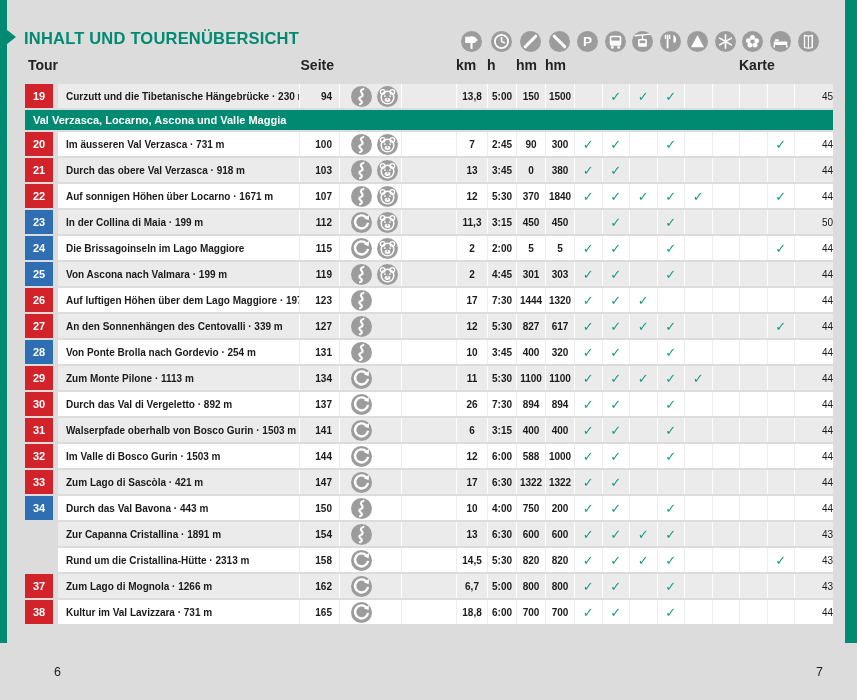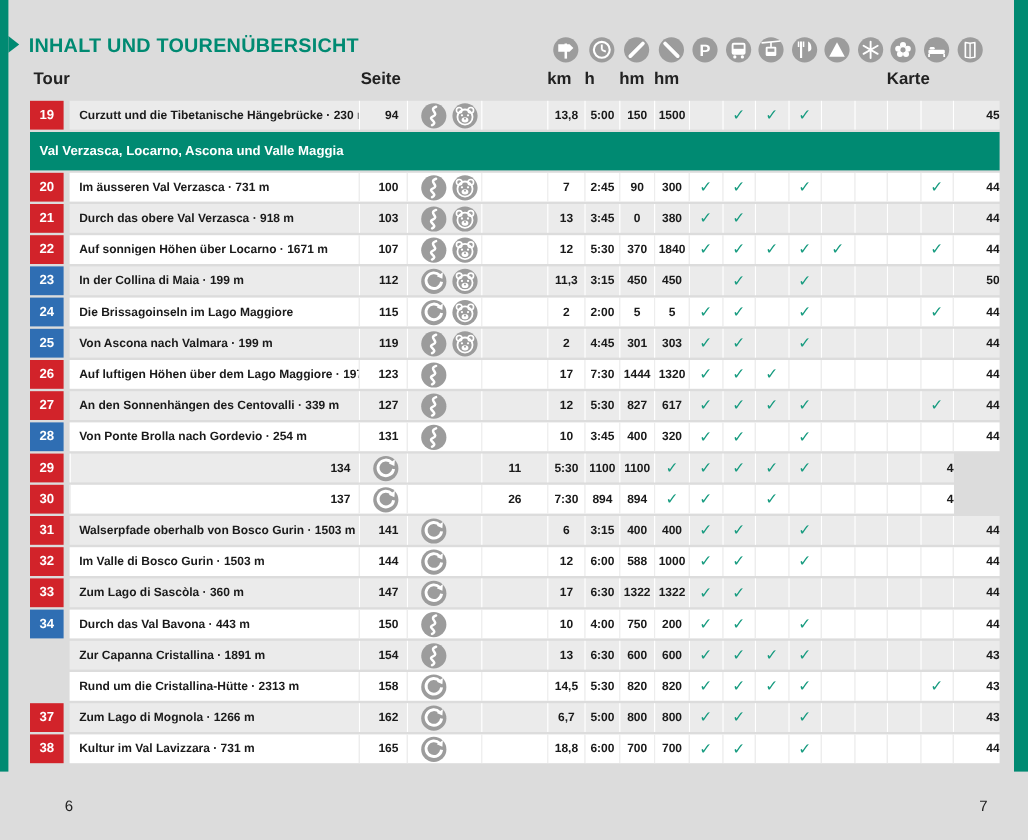"45" .karte { font-weight: bold -> normal }
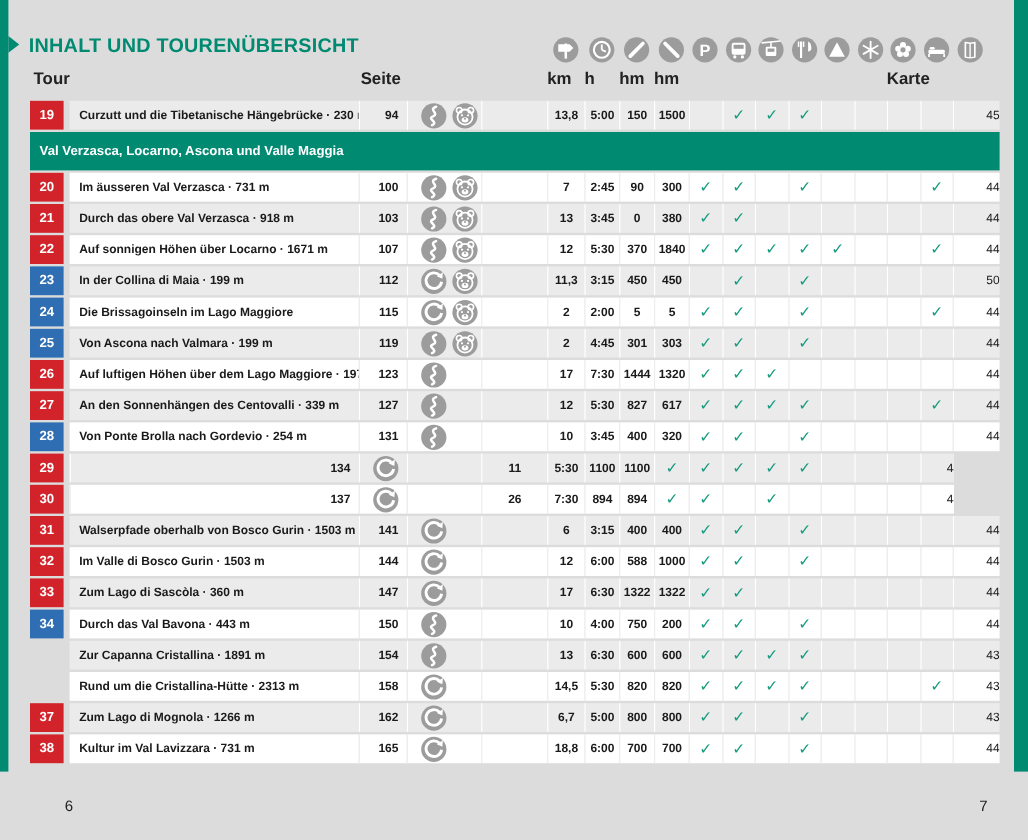"Val Verzasca, Locarno, Ascona und" .section { height: 32px -> 20px }
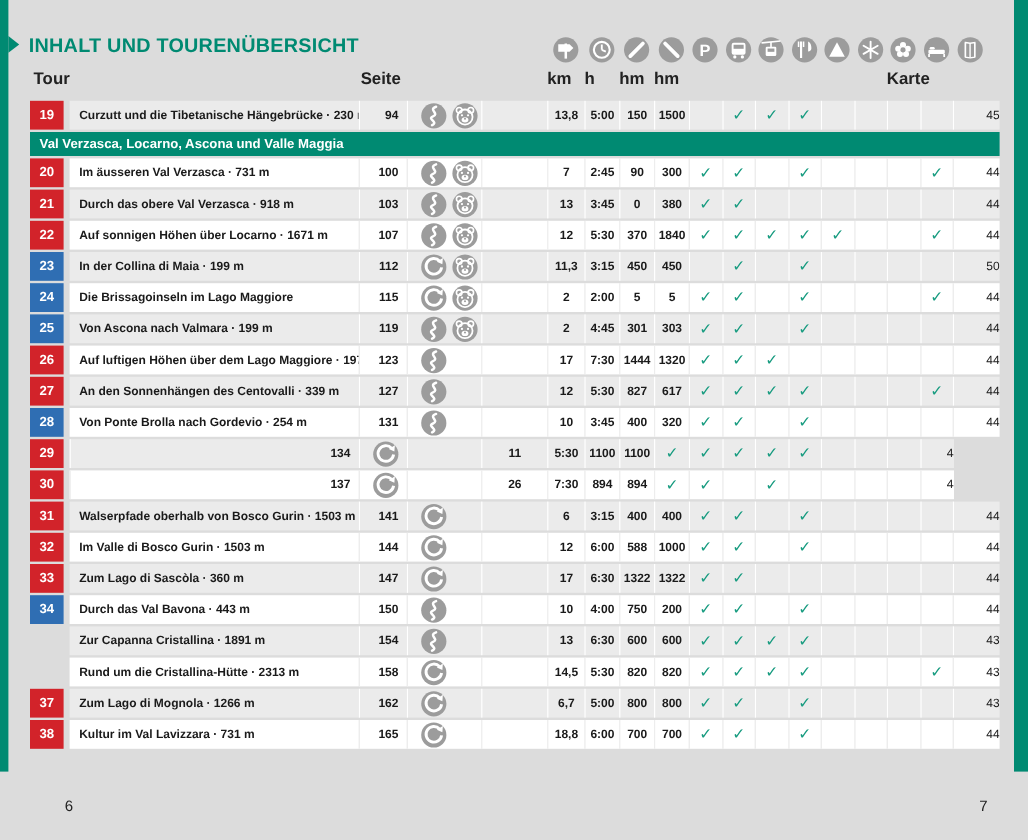"Zum Monte Pilone · 1113" div.cell { html: none -> <div>Zum Monte Pilone · 1113 m</div> }
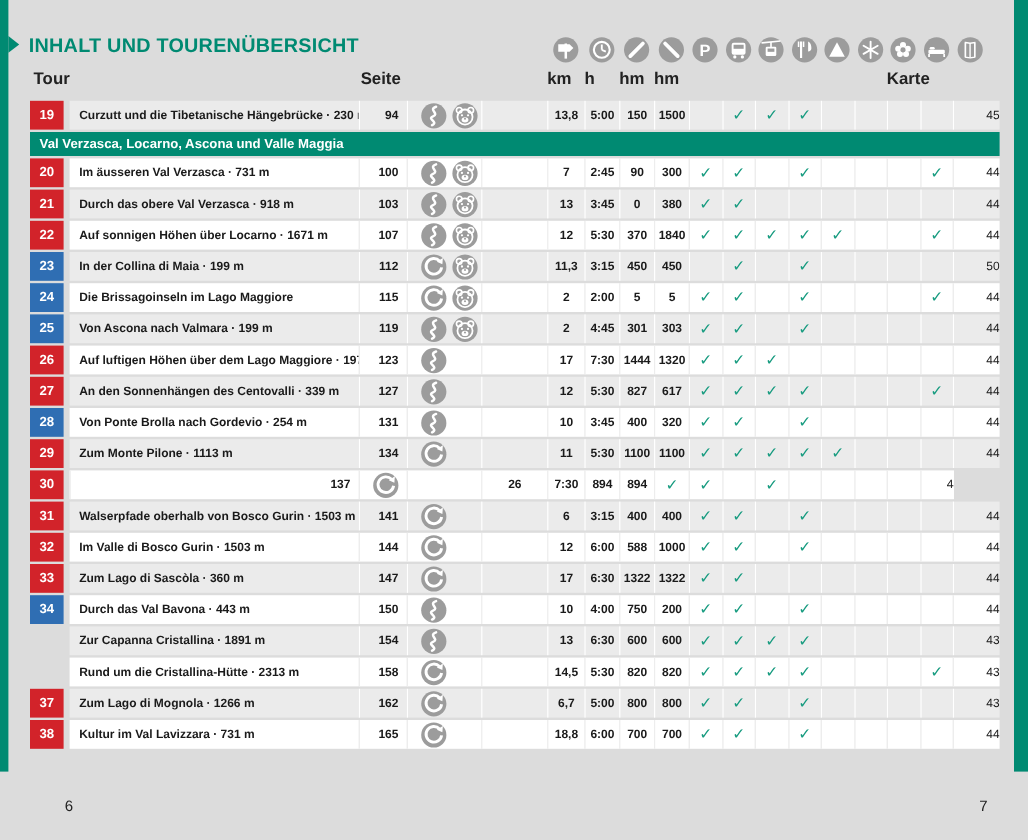"Durch das Val di Vergeletto" div.cell { html: none -> <div>Durch das Val di Vergeletto · 892 m</div> }
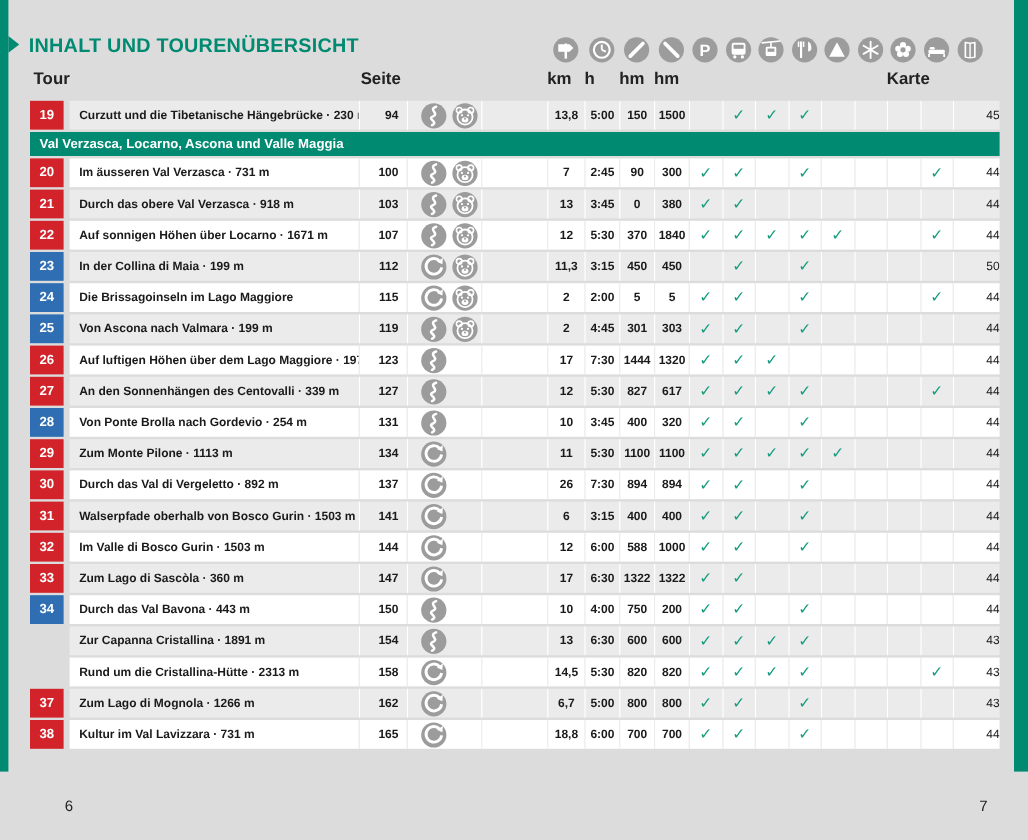"Zum Lago di Sascòla ·" div.cell { text: 360 -> 421 }
